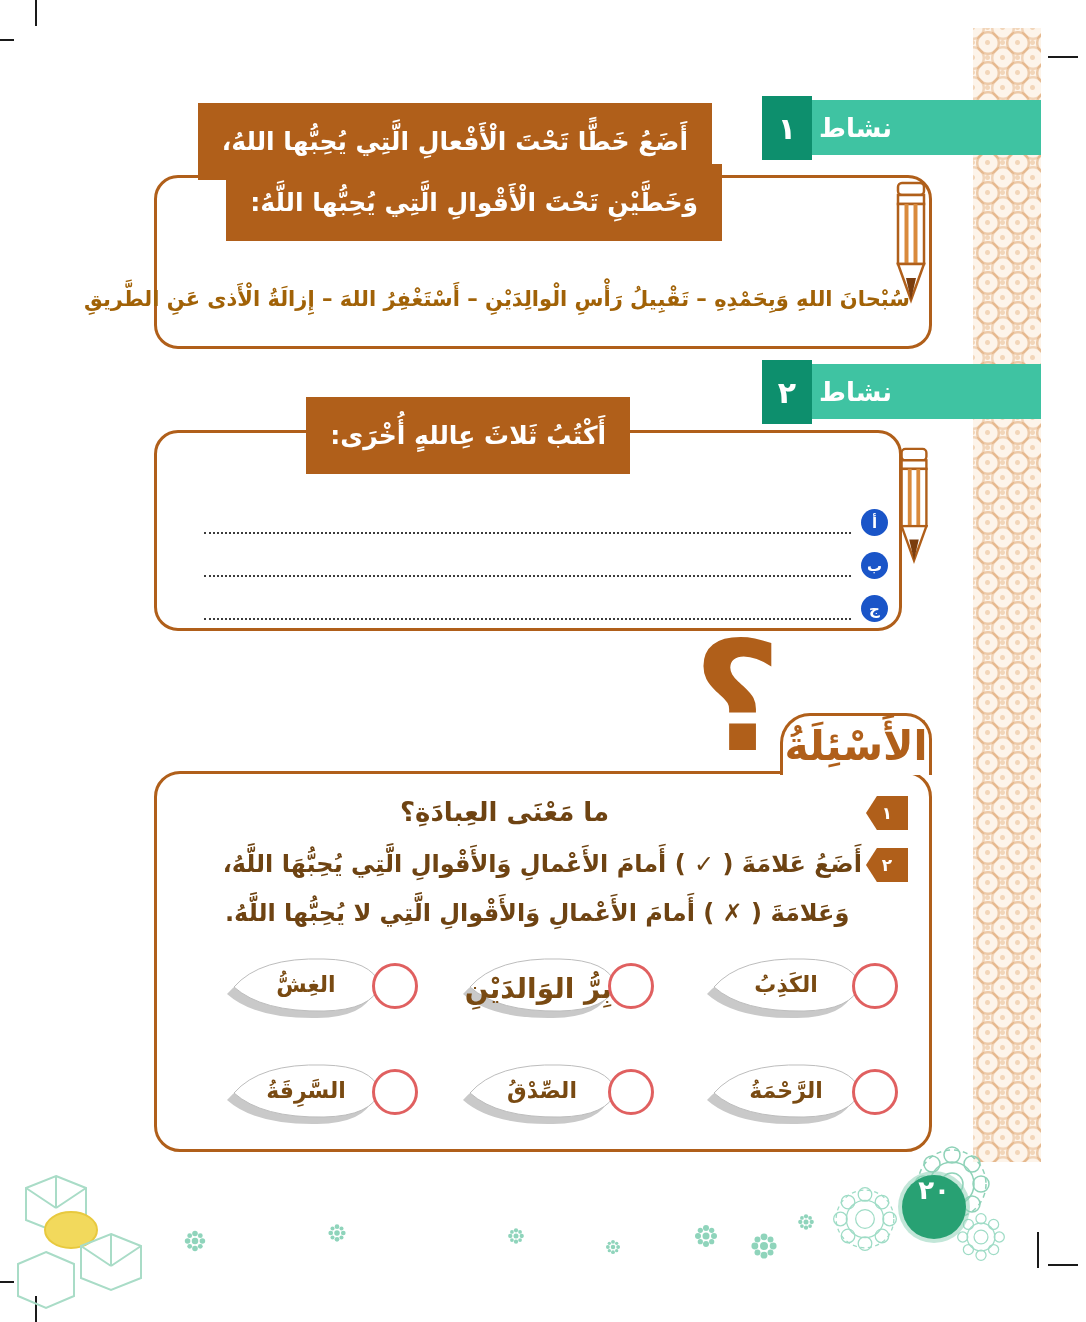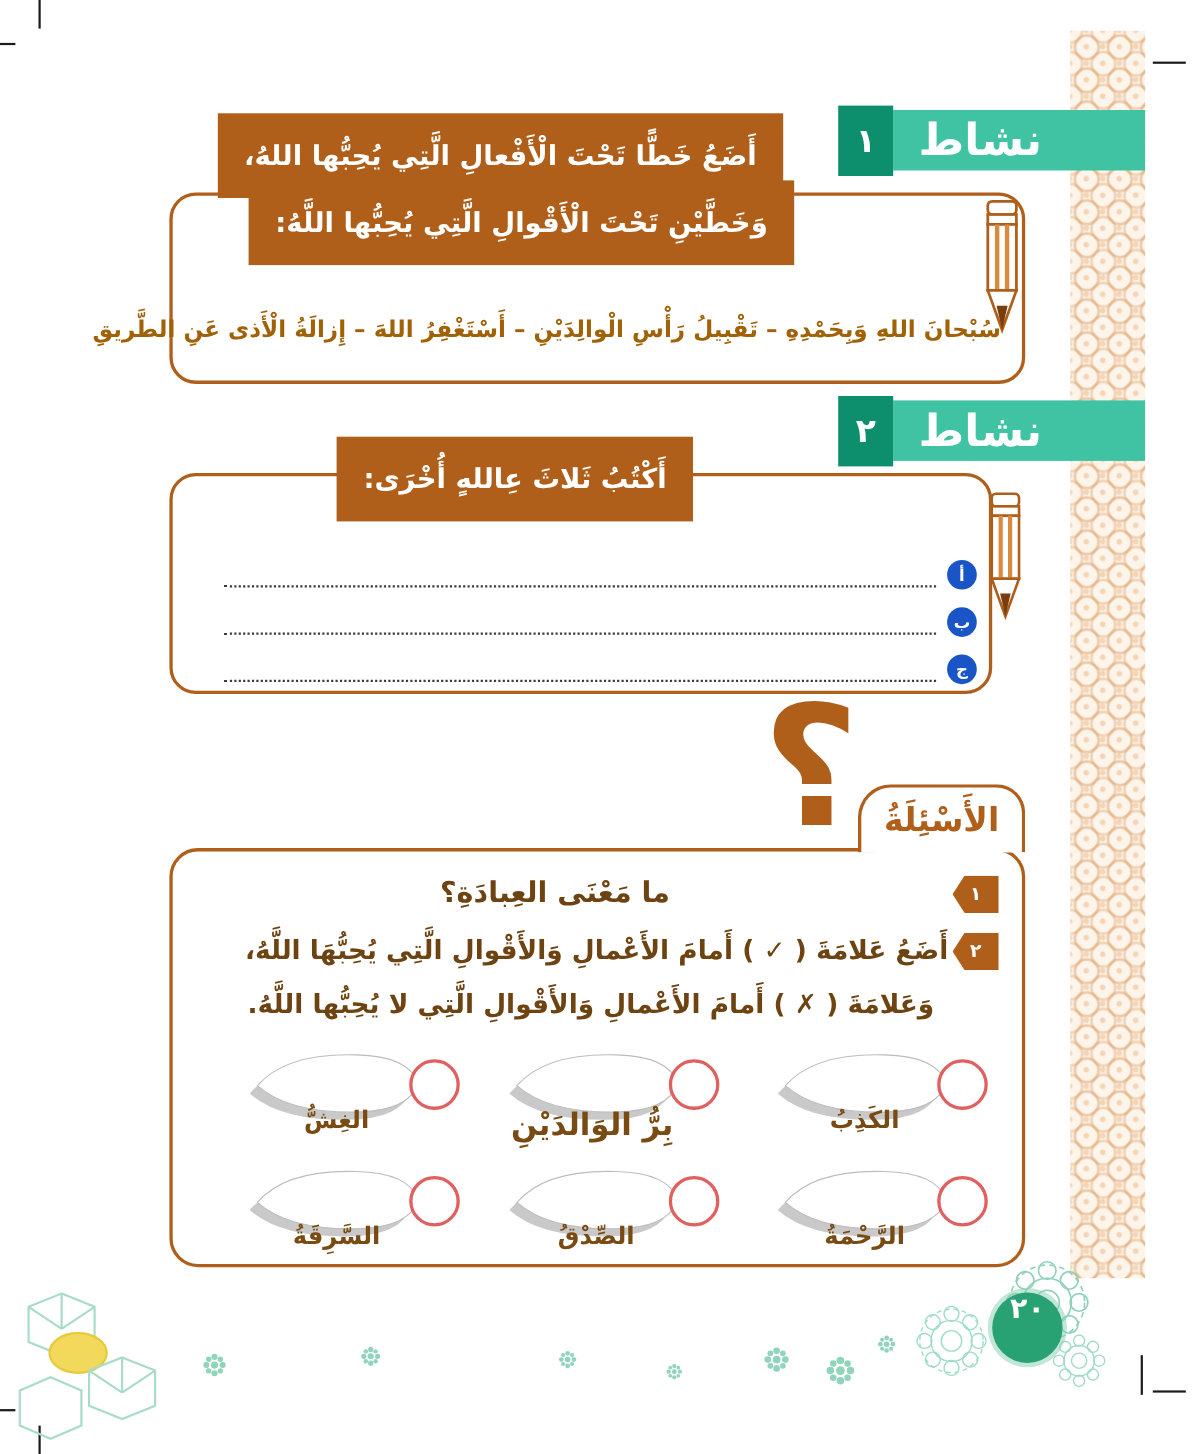"نشاط" .act-banner { font-size: 40px -> 26px; padding-left: 23px -> 7px }
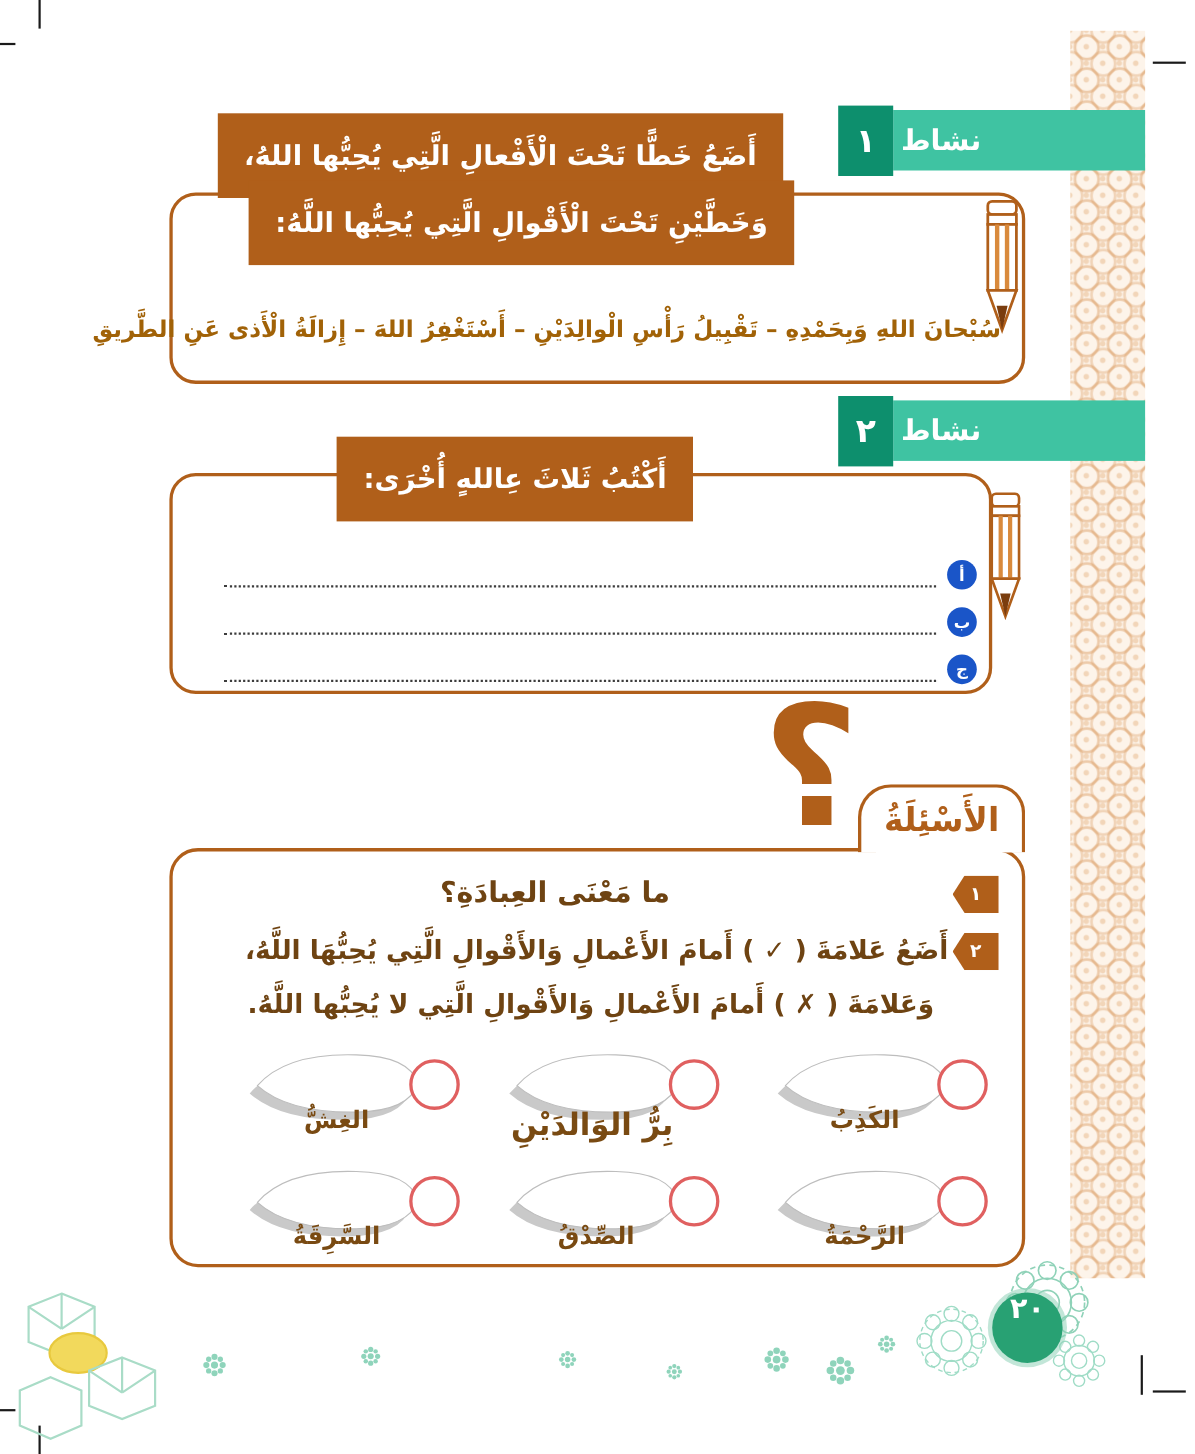"الأَسْئِلَةُ" .q-title-bubble { font-size: 30px -> 41px }
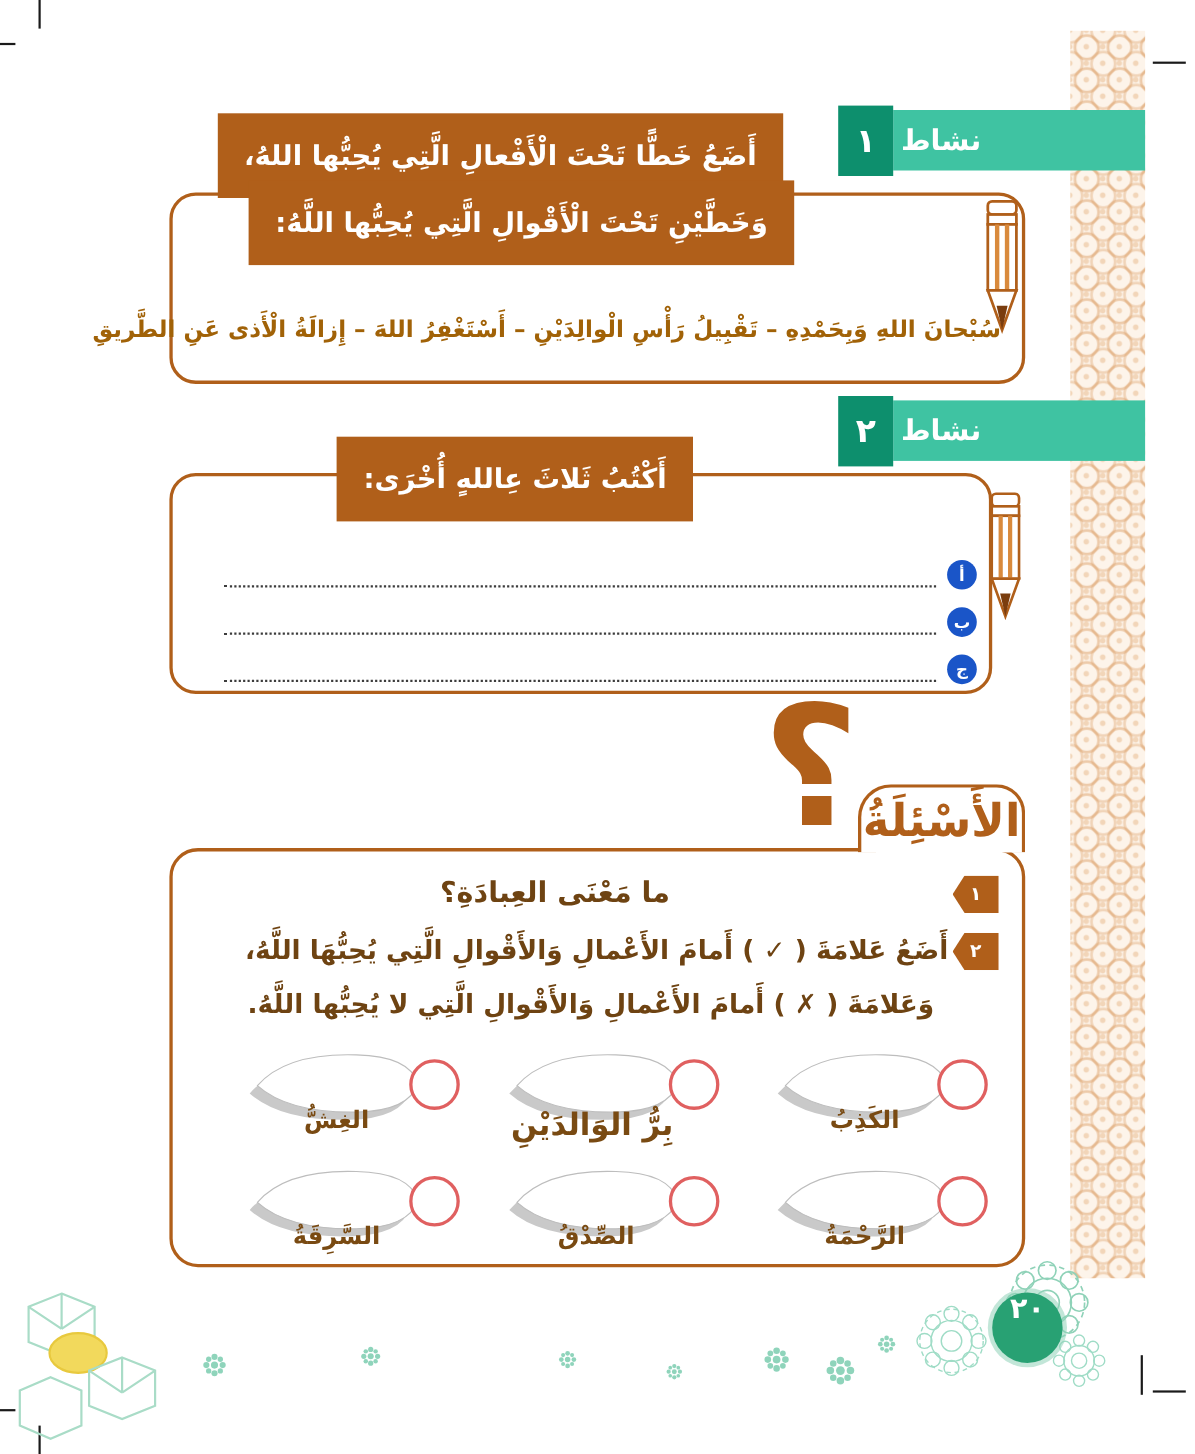"الغِشُّ" .leaf-label { margin-top: 34px -> none }
